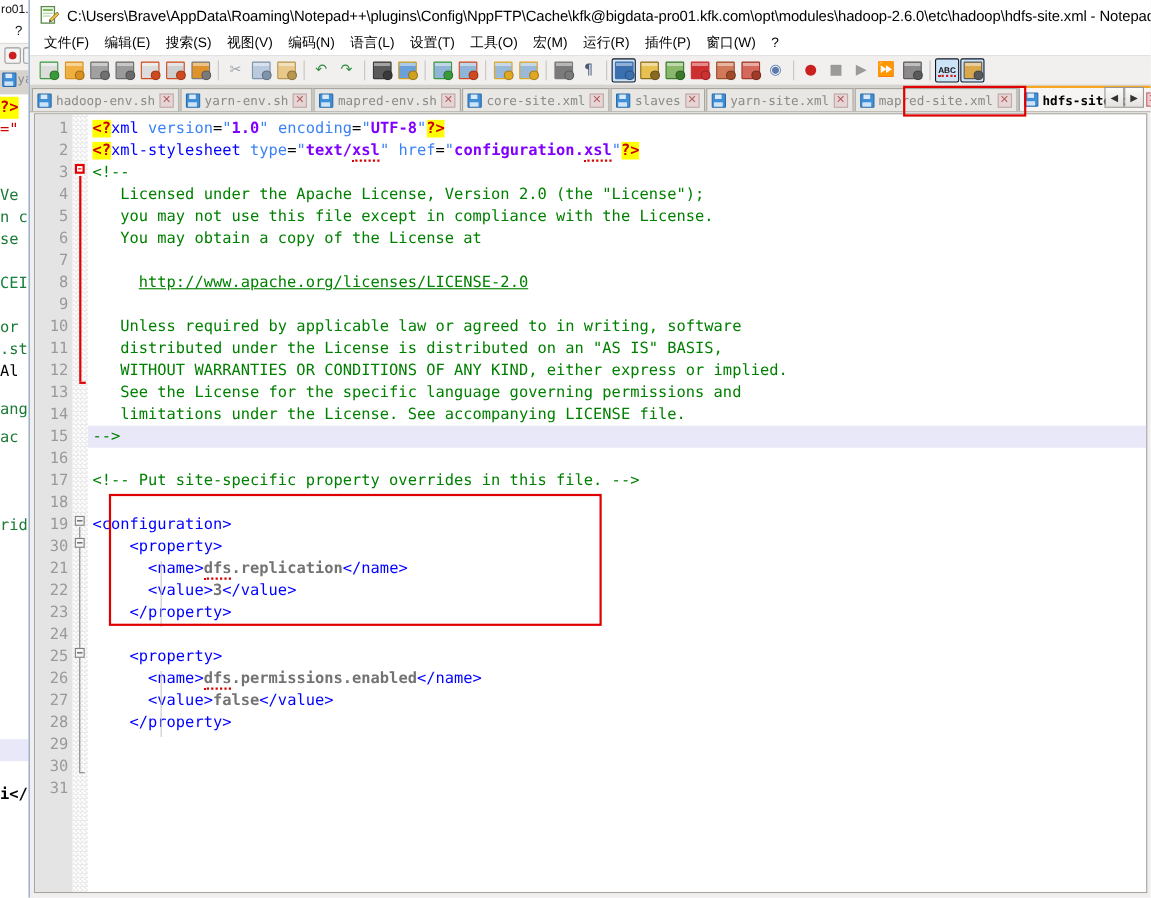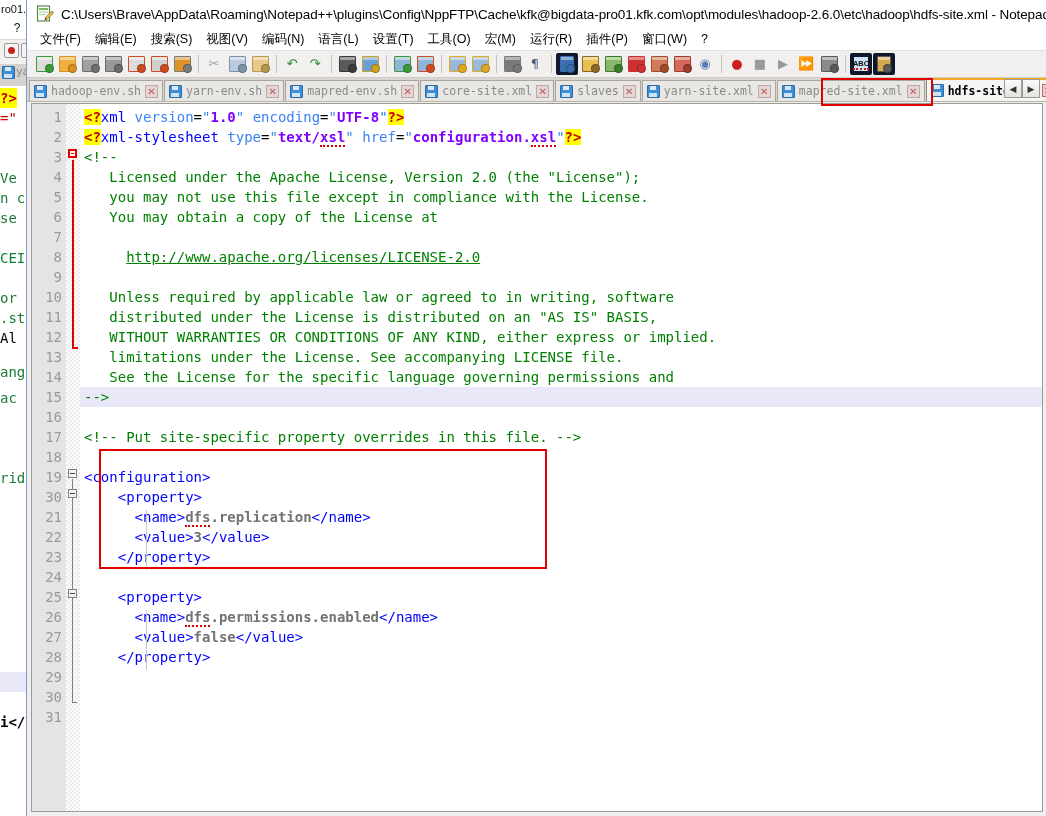"ABC" .tbtn.on { border: 4px solid #0f172a -> 1px solid #0f172a }
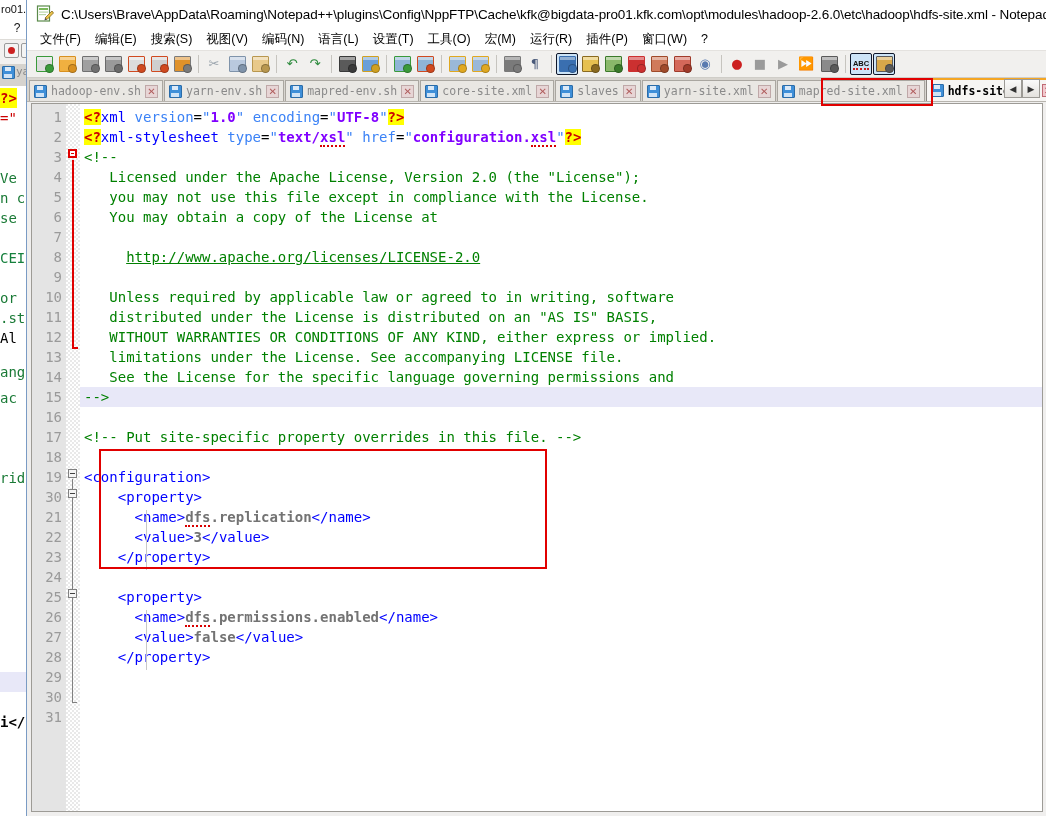"limitations under the License. See" div.cl { order: before "See the License for the" -> after "See the License for the" }
